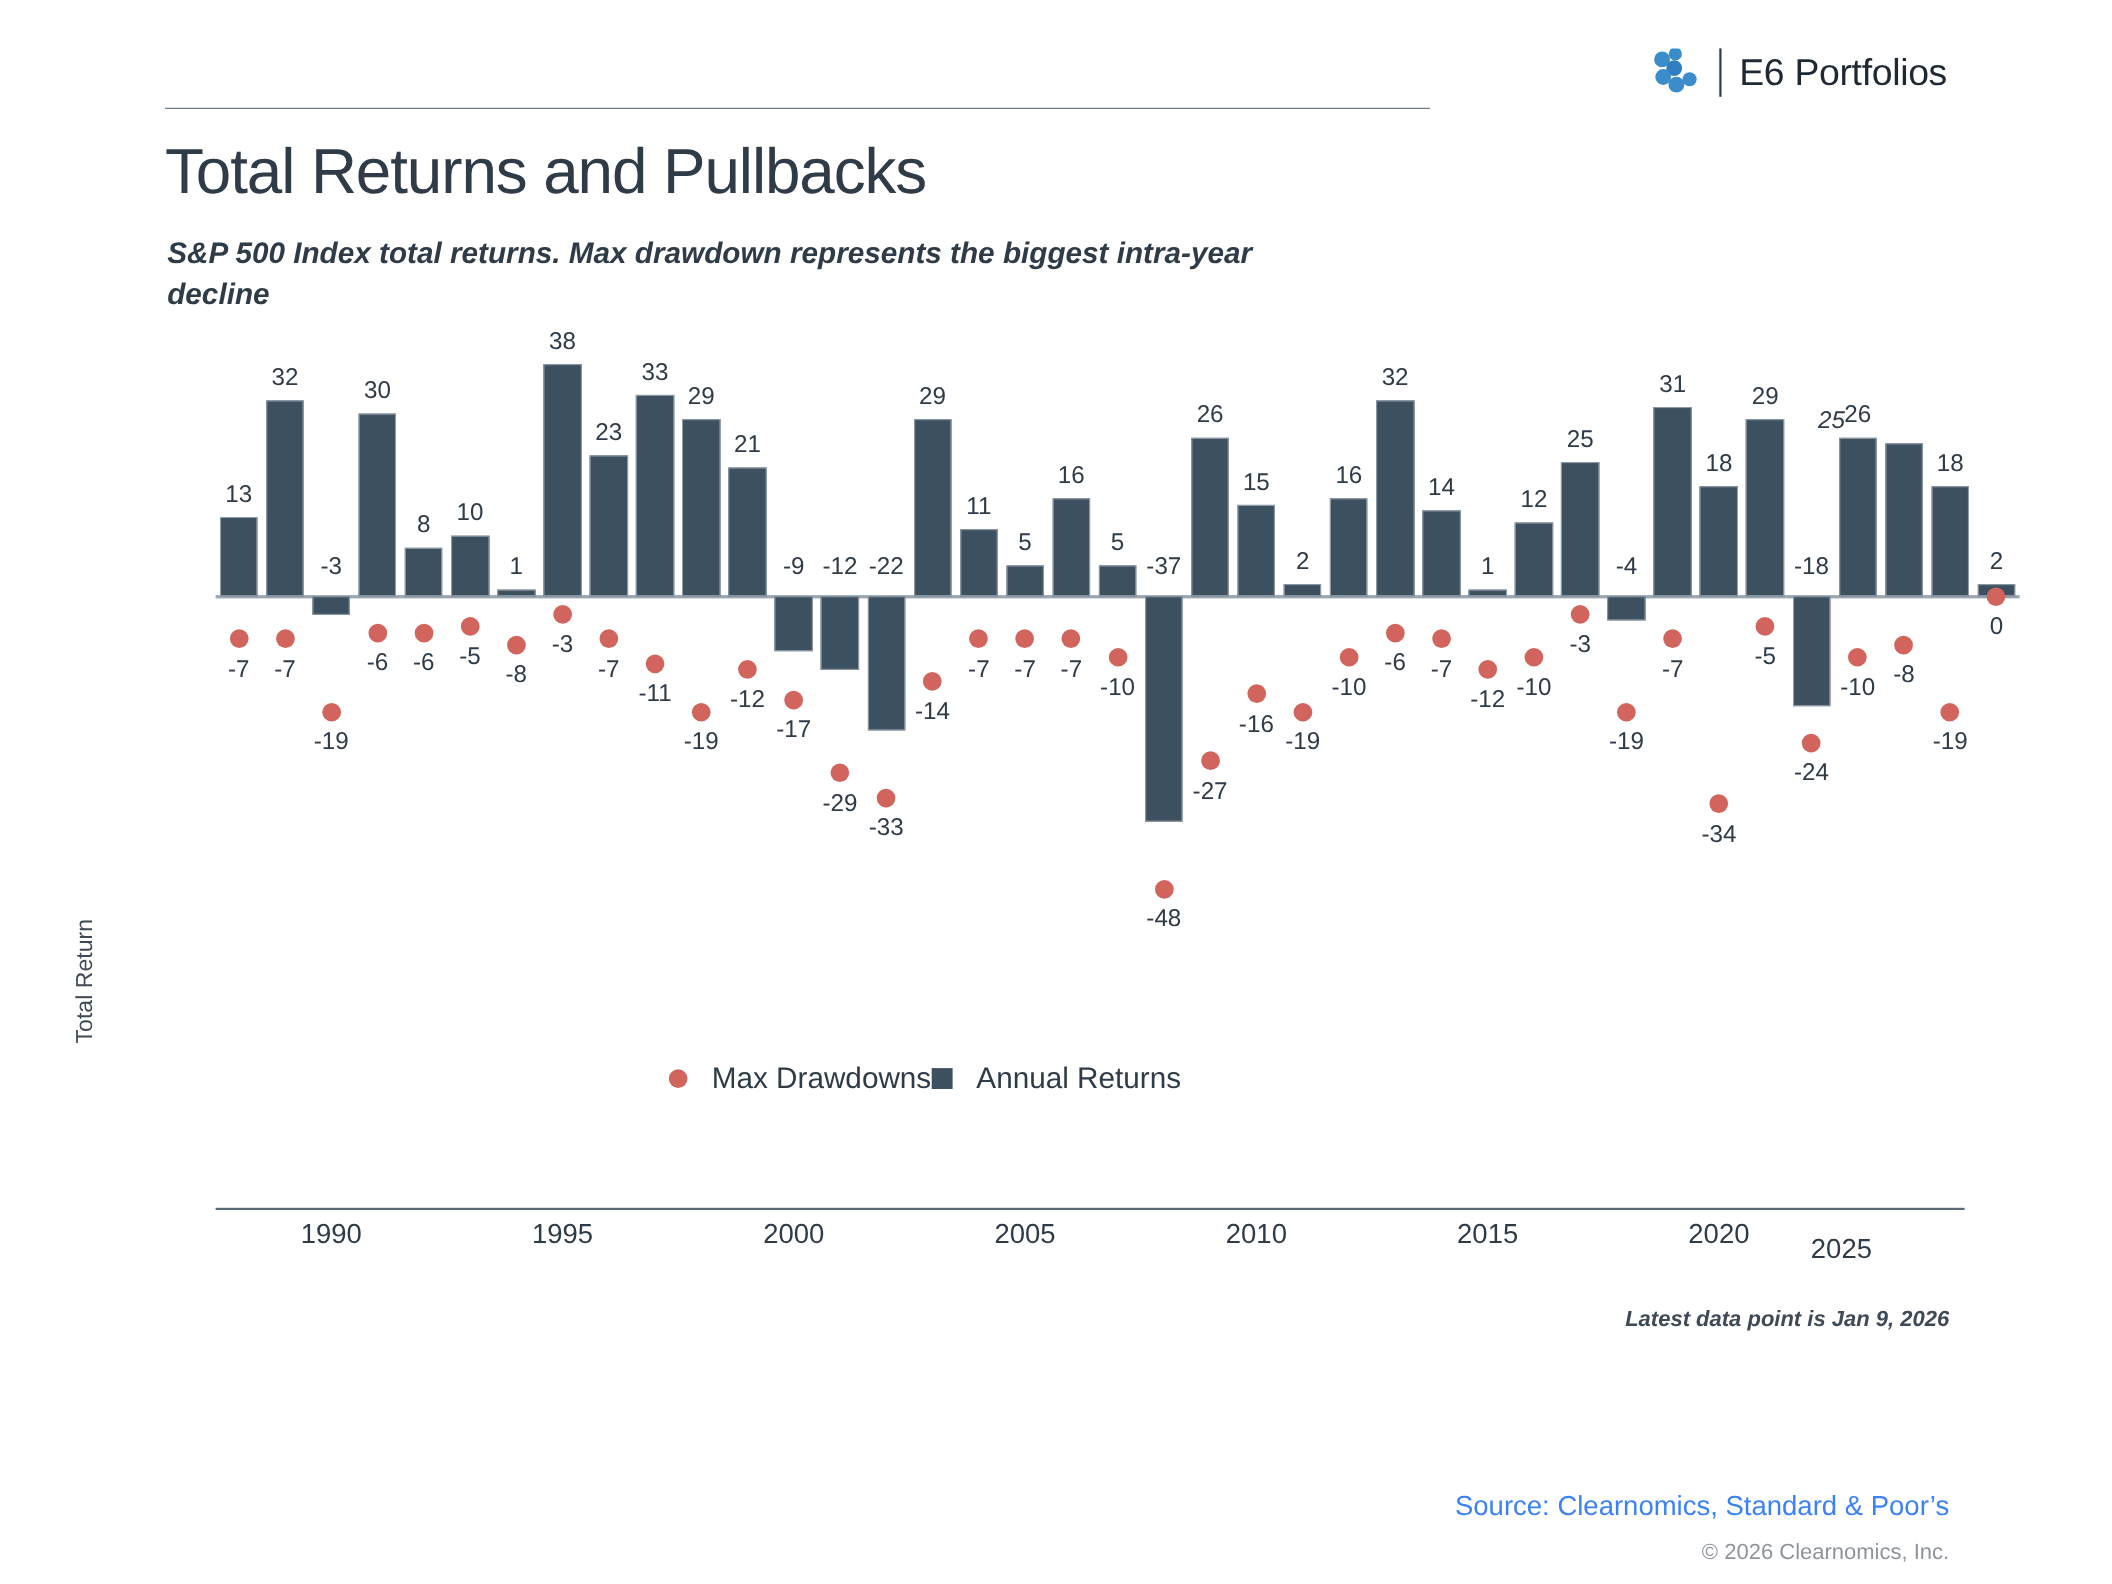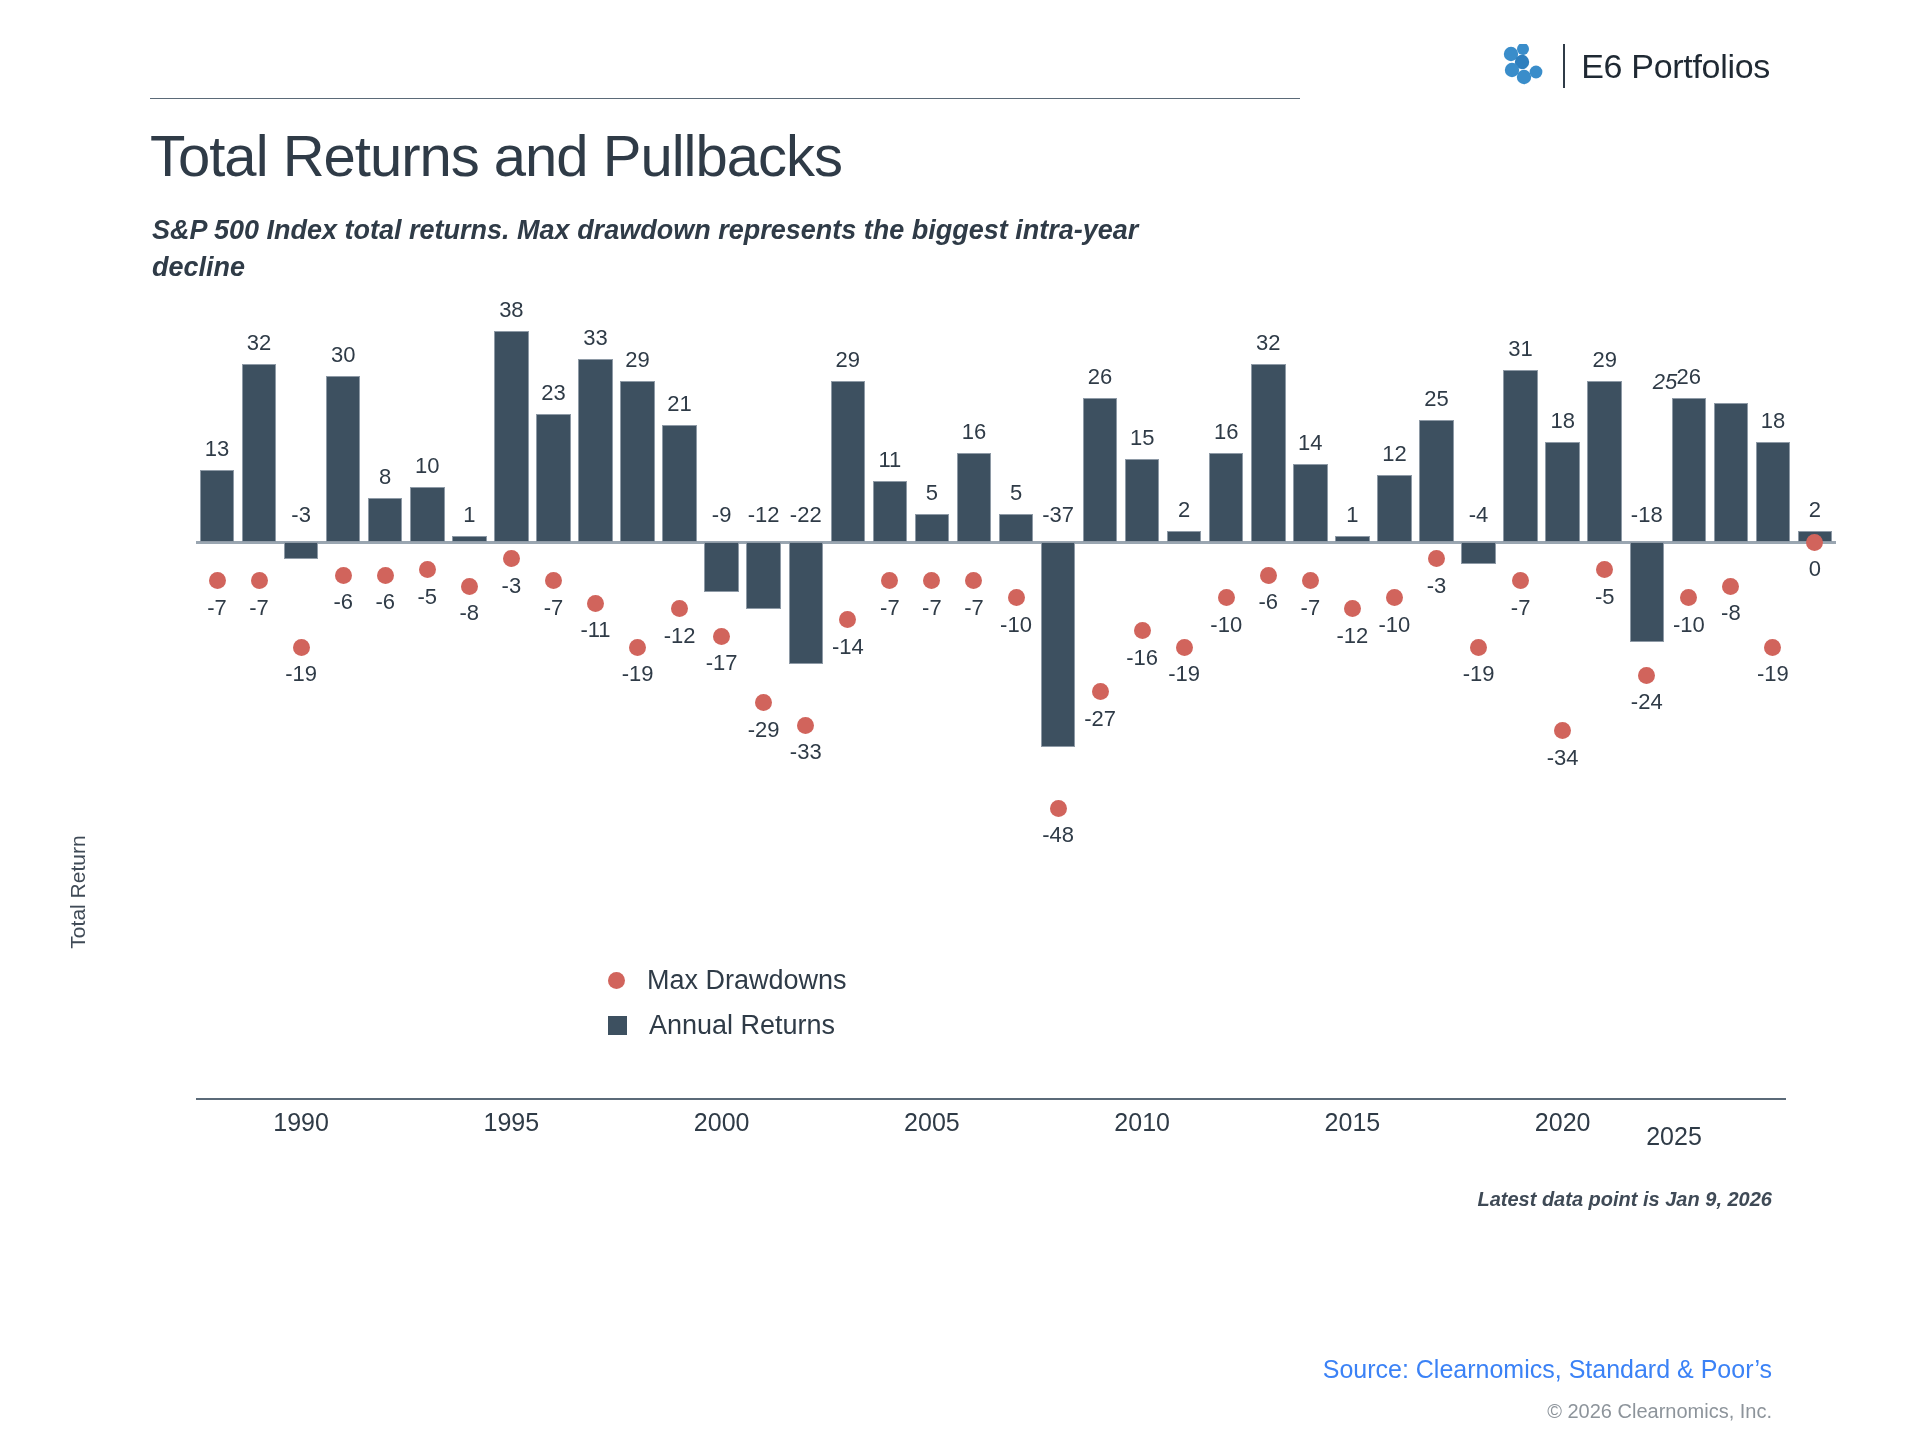"Max Drawdowns" #legend { flex-direction: column -> row; gap: 14px -> none }
